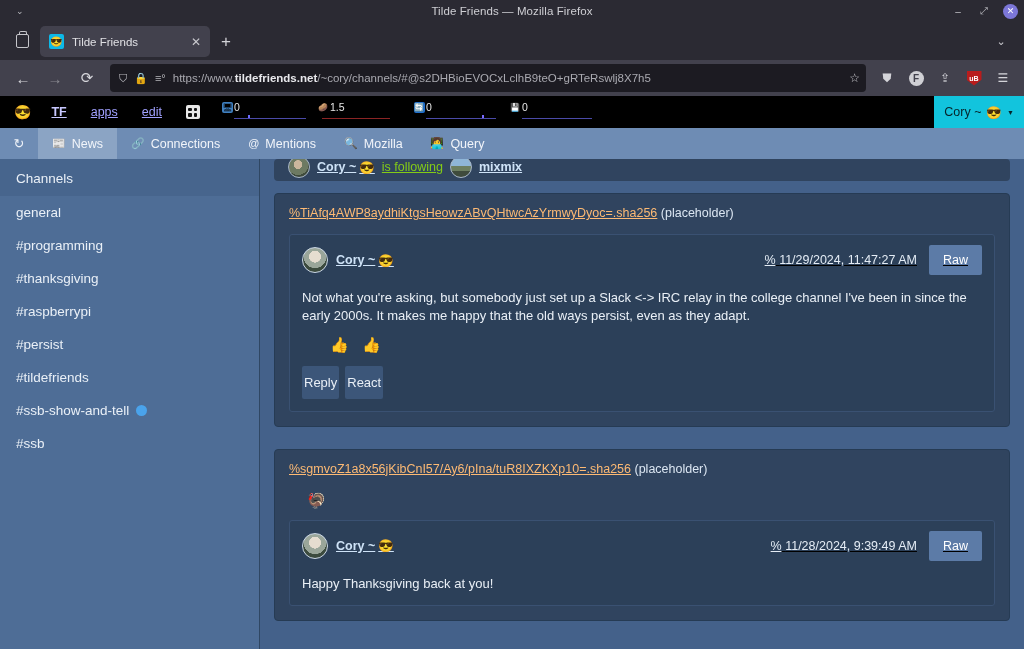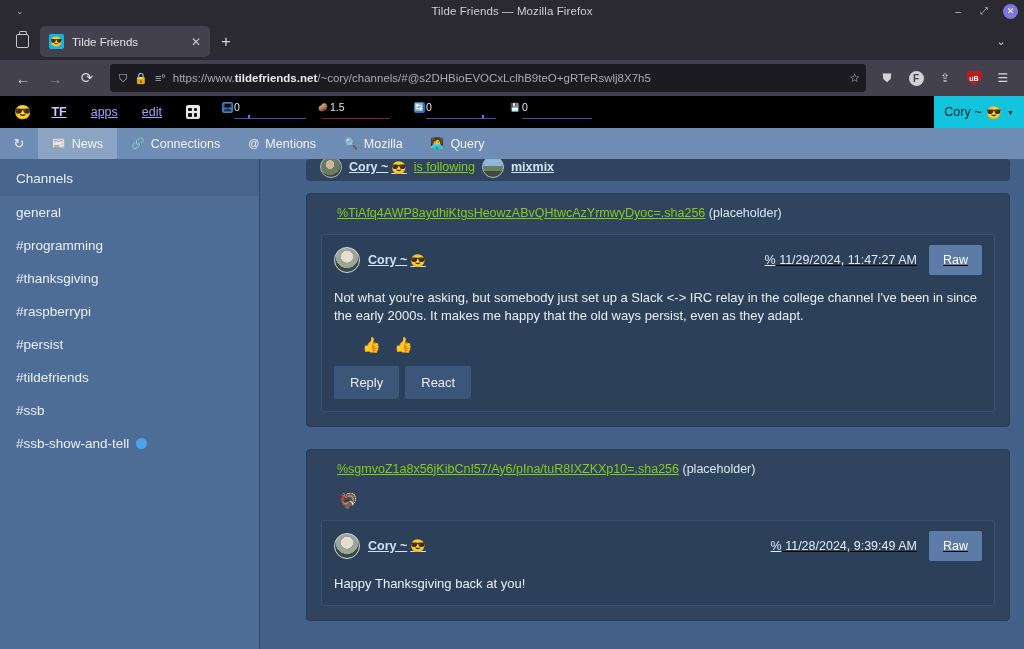"Channels" .body-wrap { gap: 32px -> none }
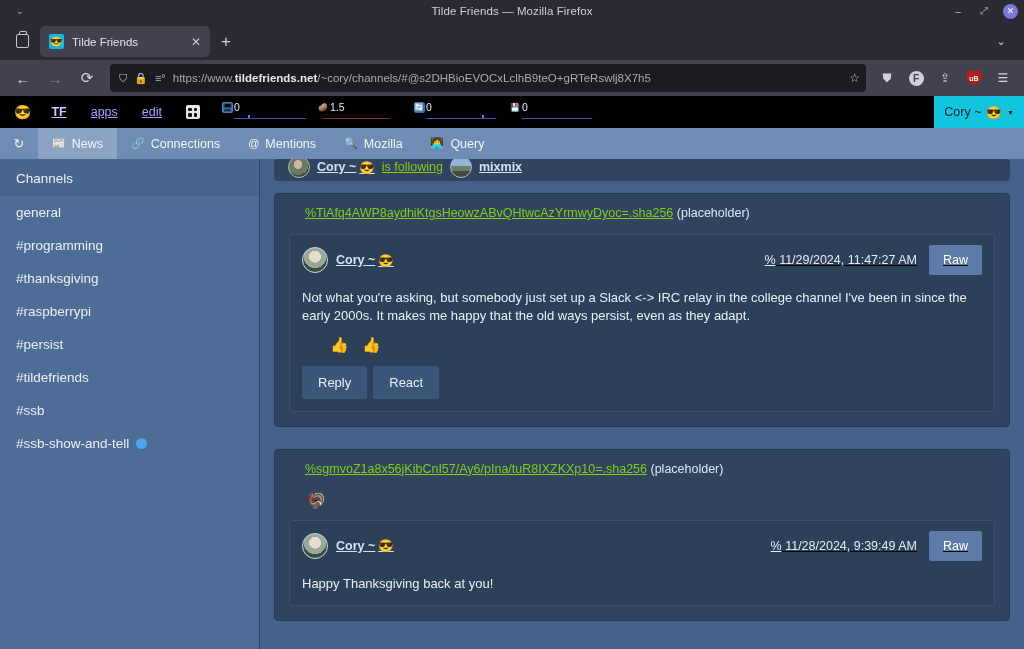"%TiAfq4AWP8aydhiKtgsHeowzABvQHtwcAzYrmwy" .post-id a { color: #84cc16 -> #fdba74; margin-left: 16px -> none }
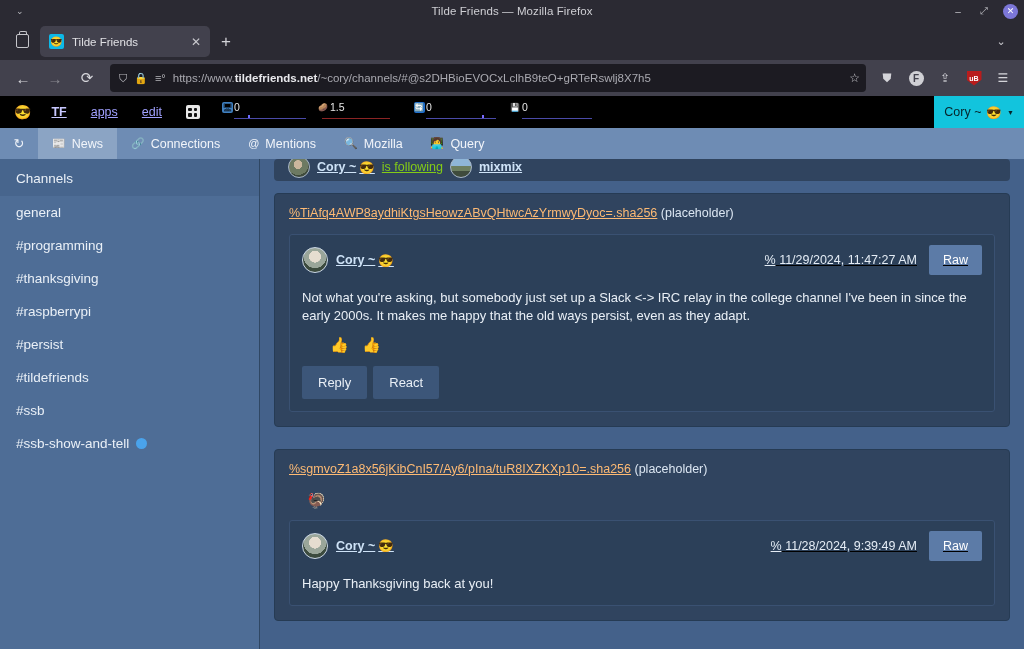"Reply" .act-btn { padding: 9px 16px -> 9px 2px }
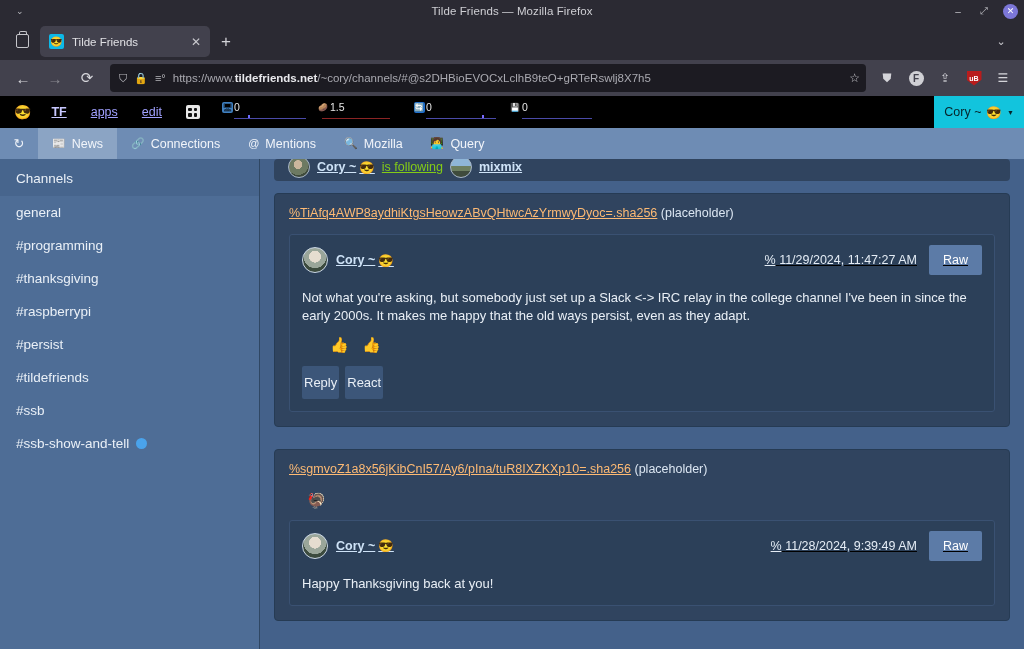"#ssb" div.sb-item { order: before "#ssb-show-and-tell" -> after "#ssb-show-and-tell" }
